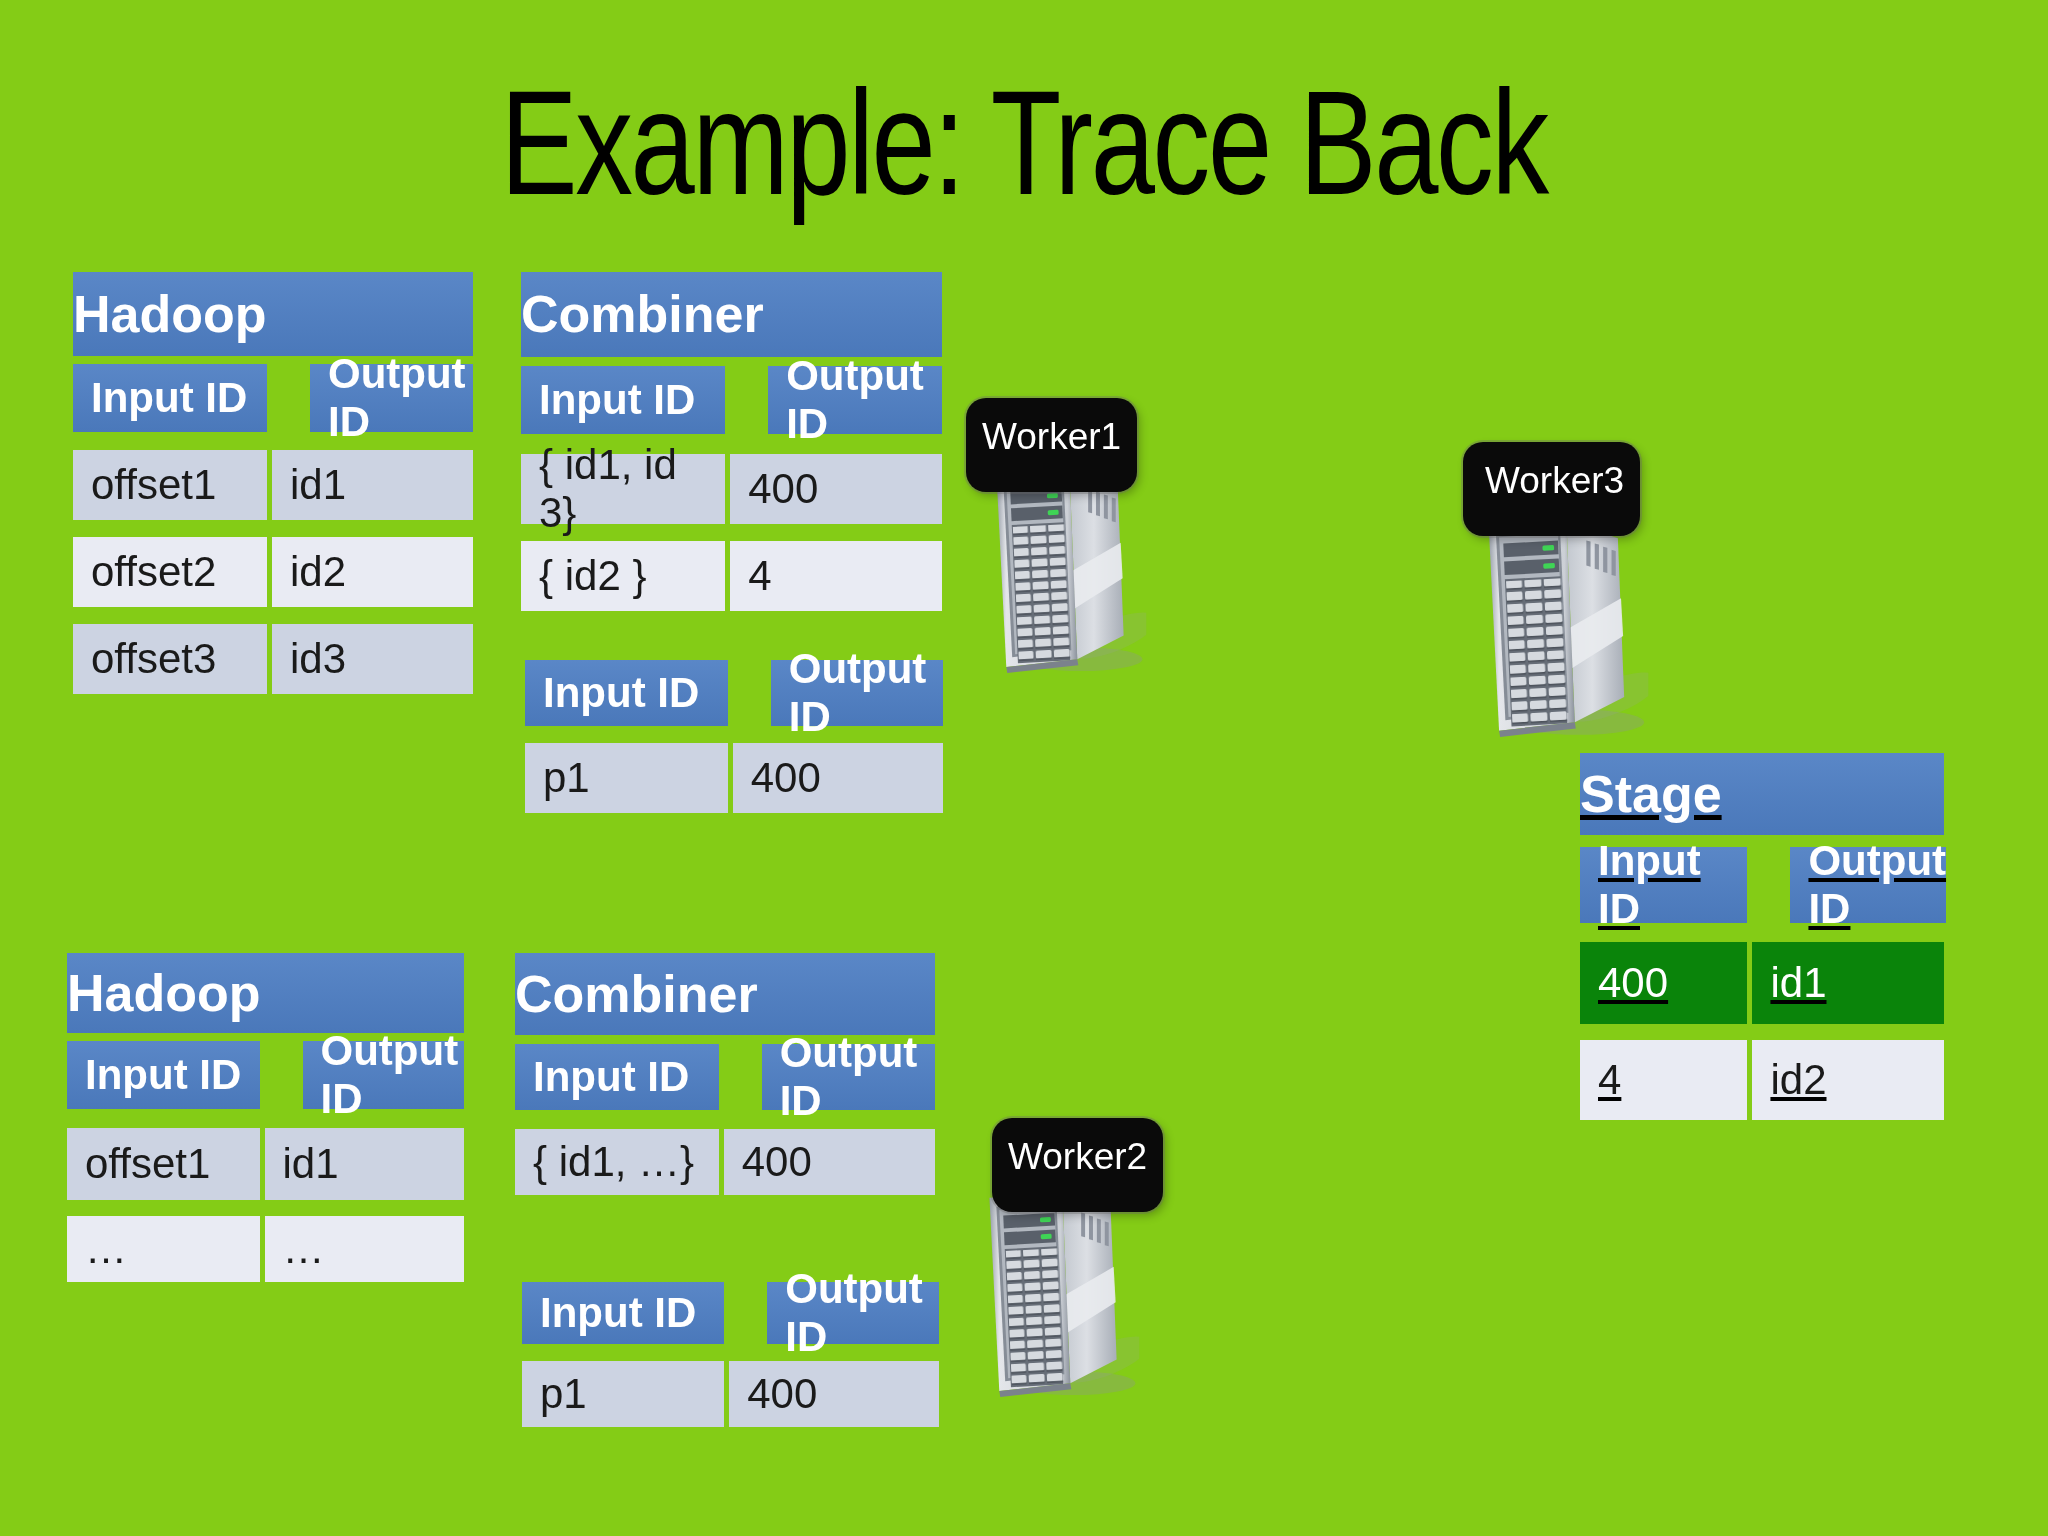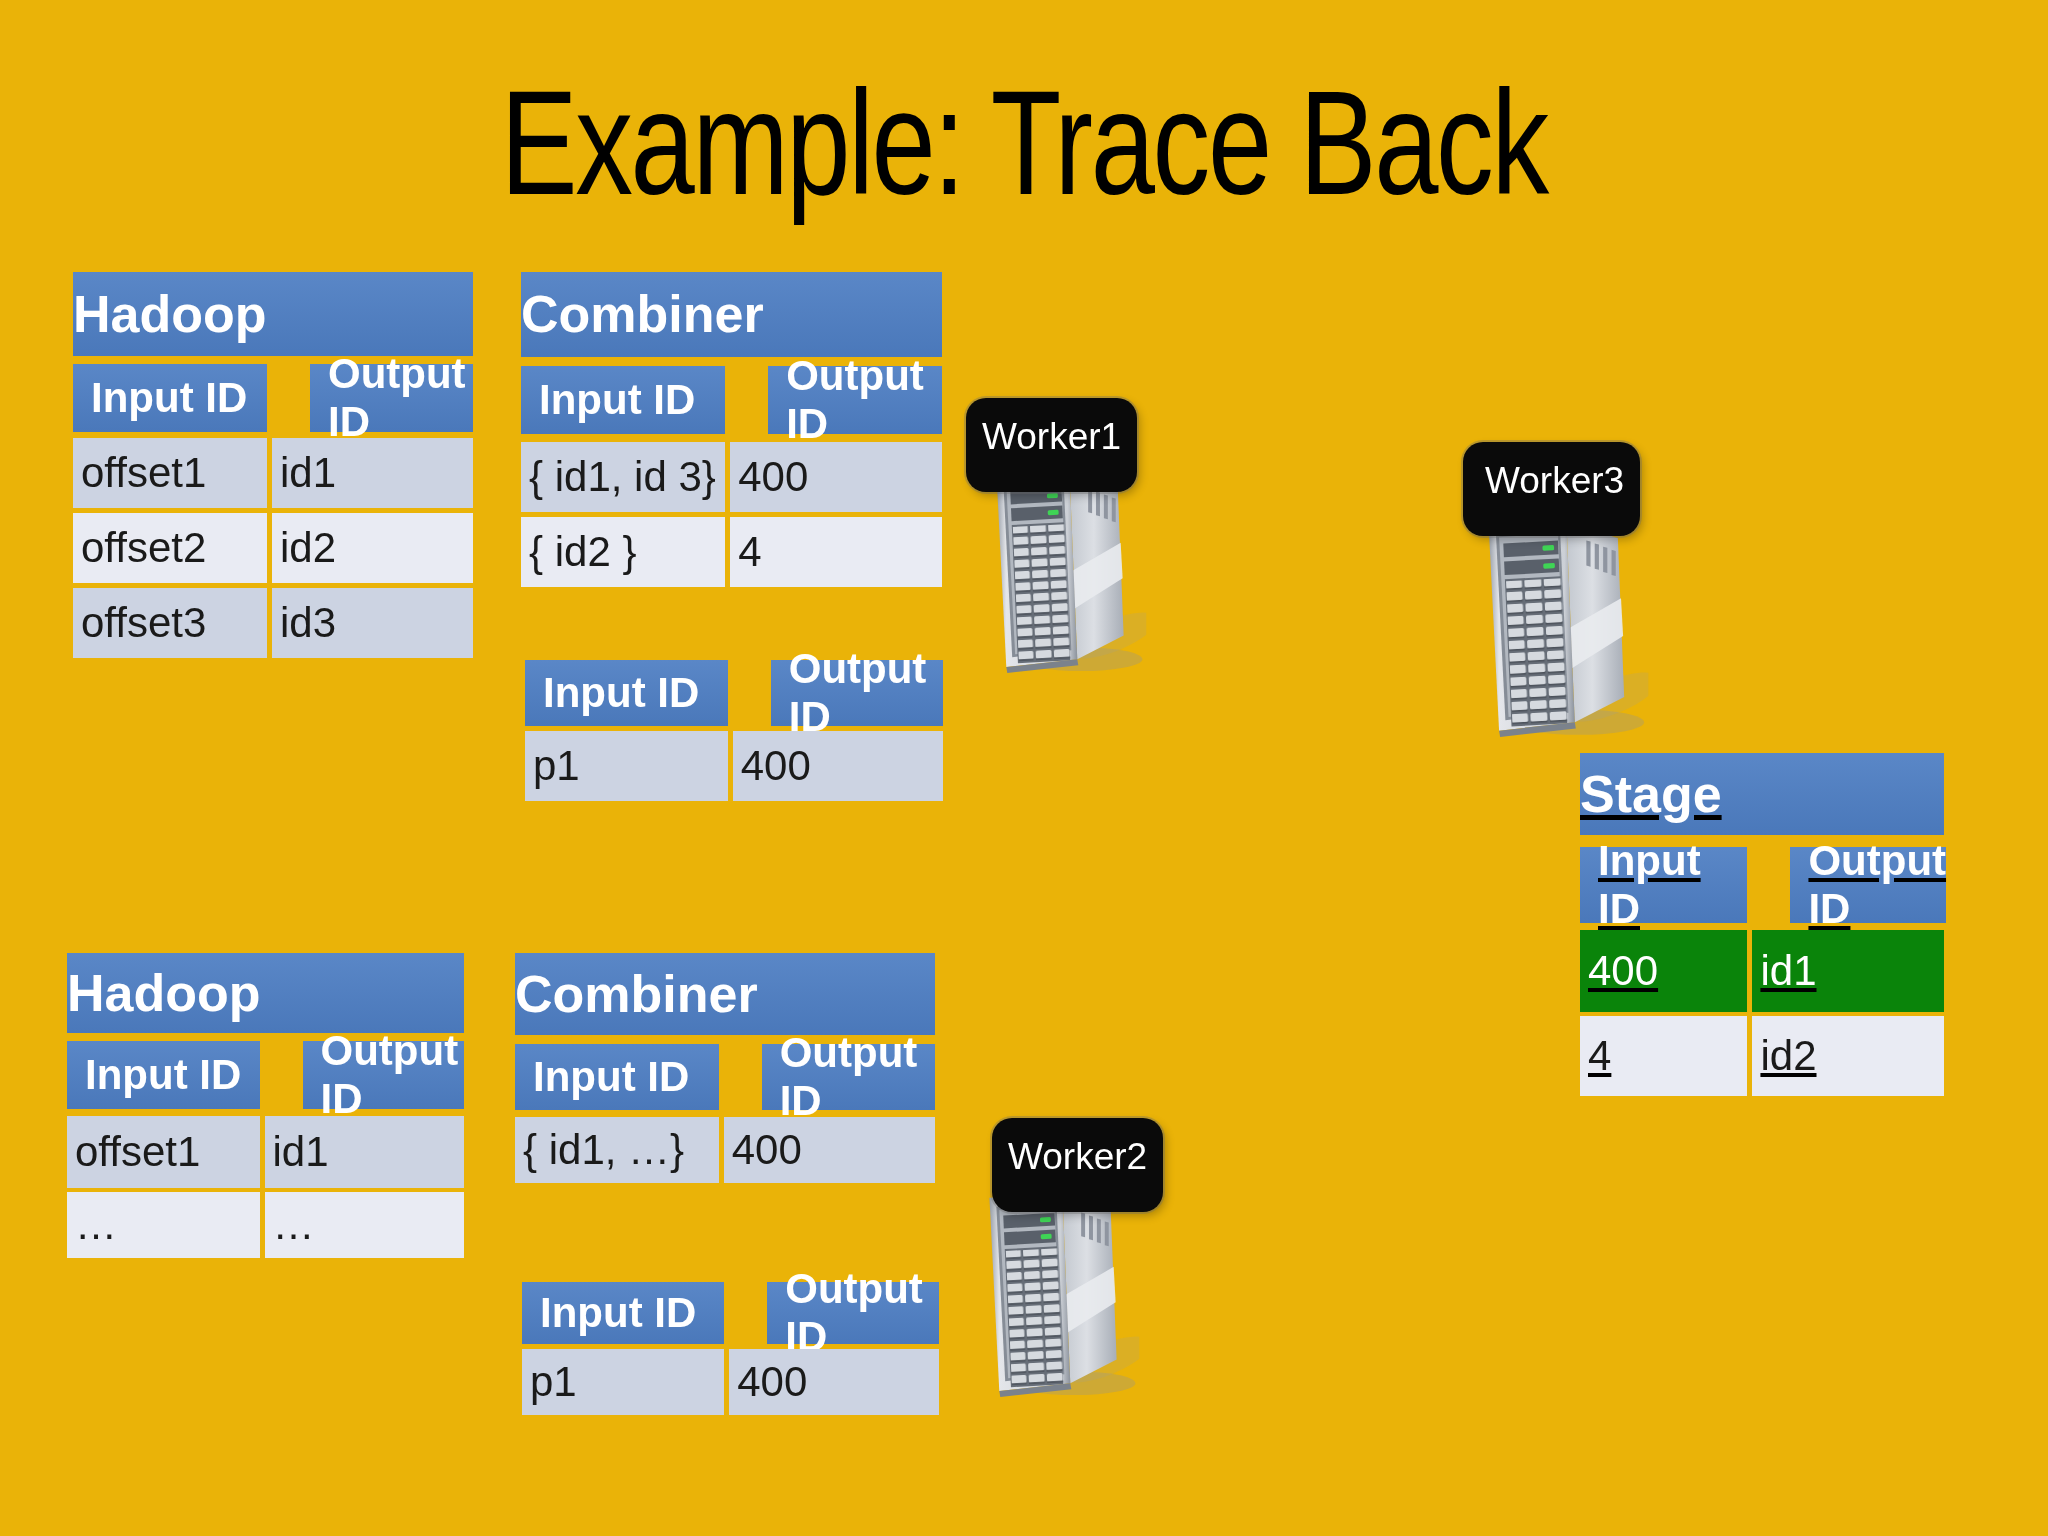"Example: Trace Back" .slide { background: #eab308 -> #84cc16 }
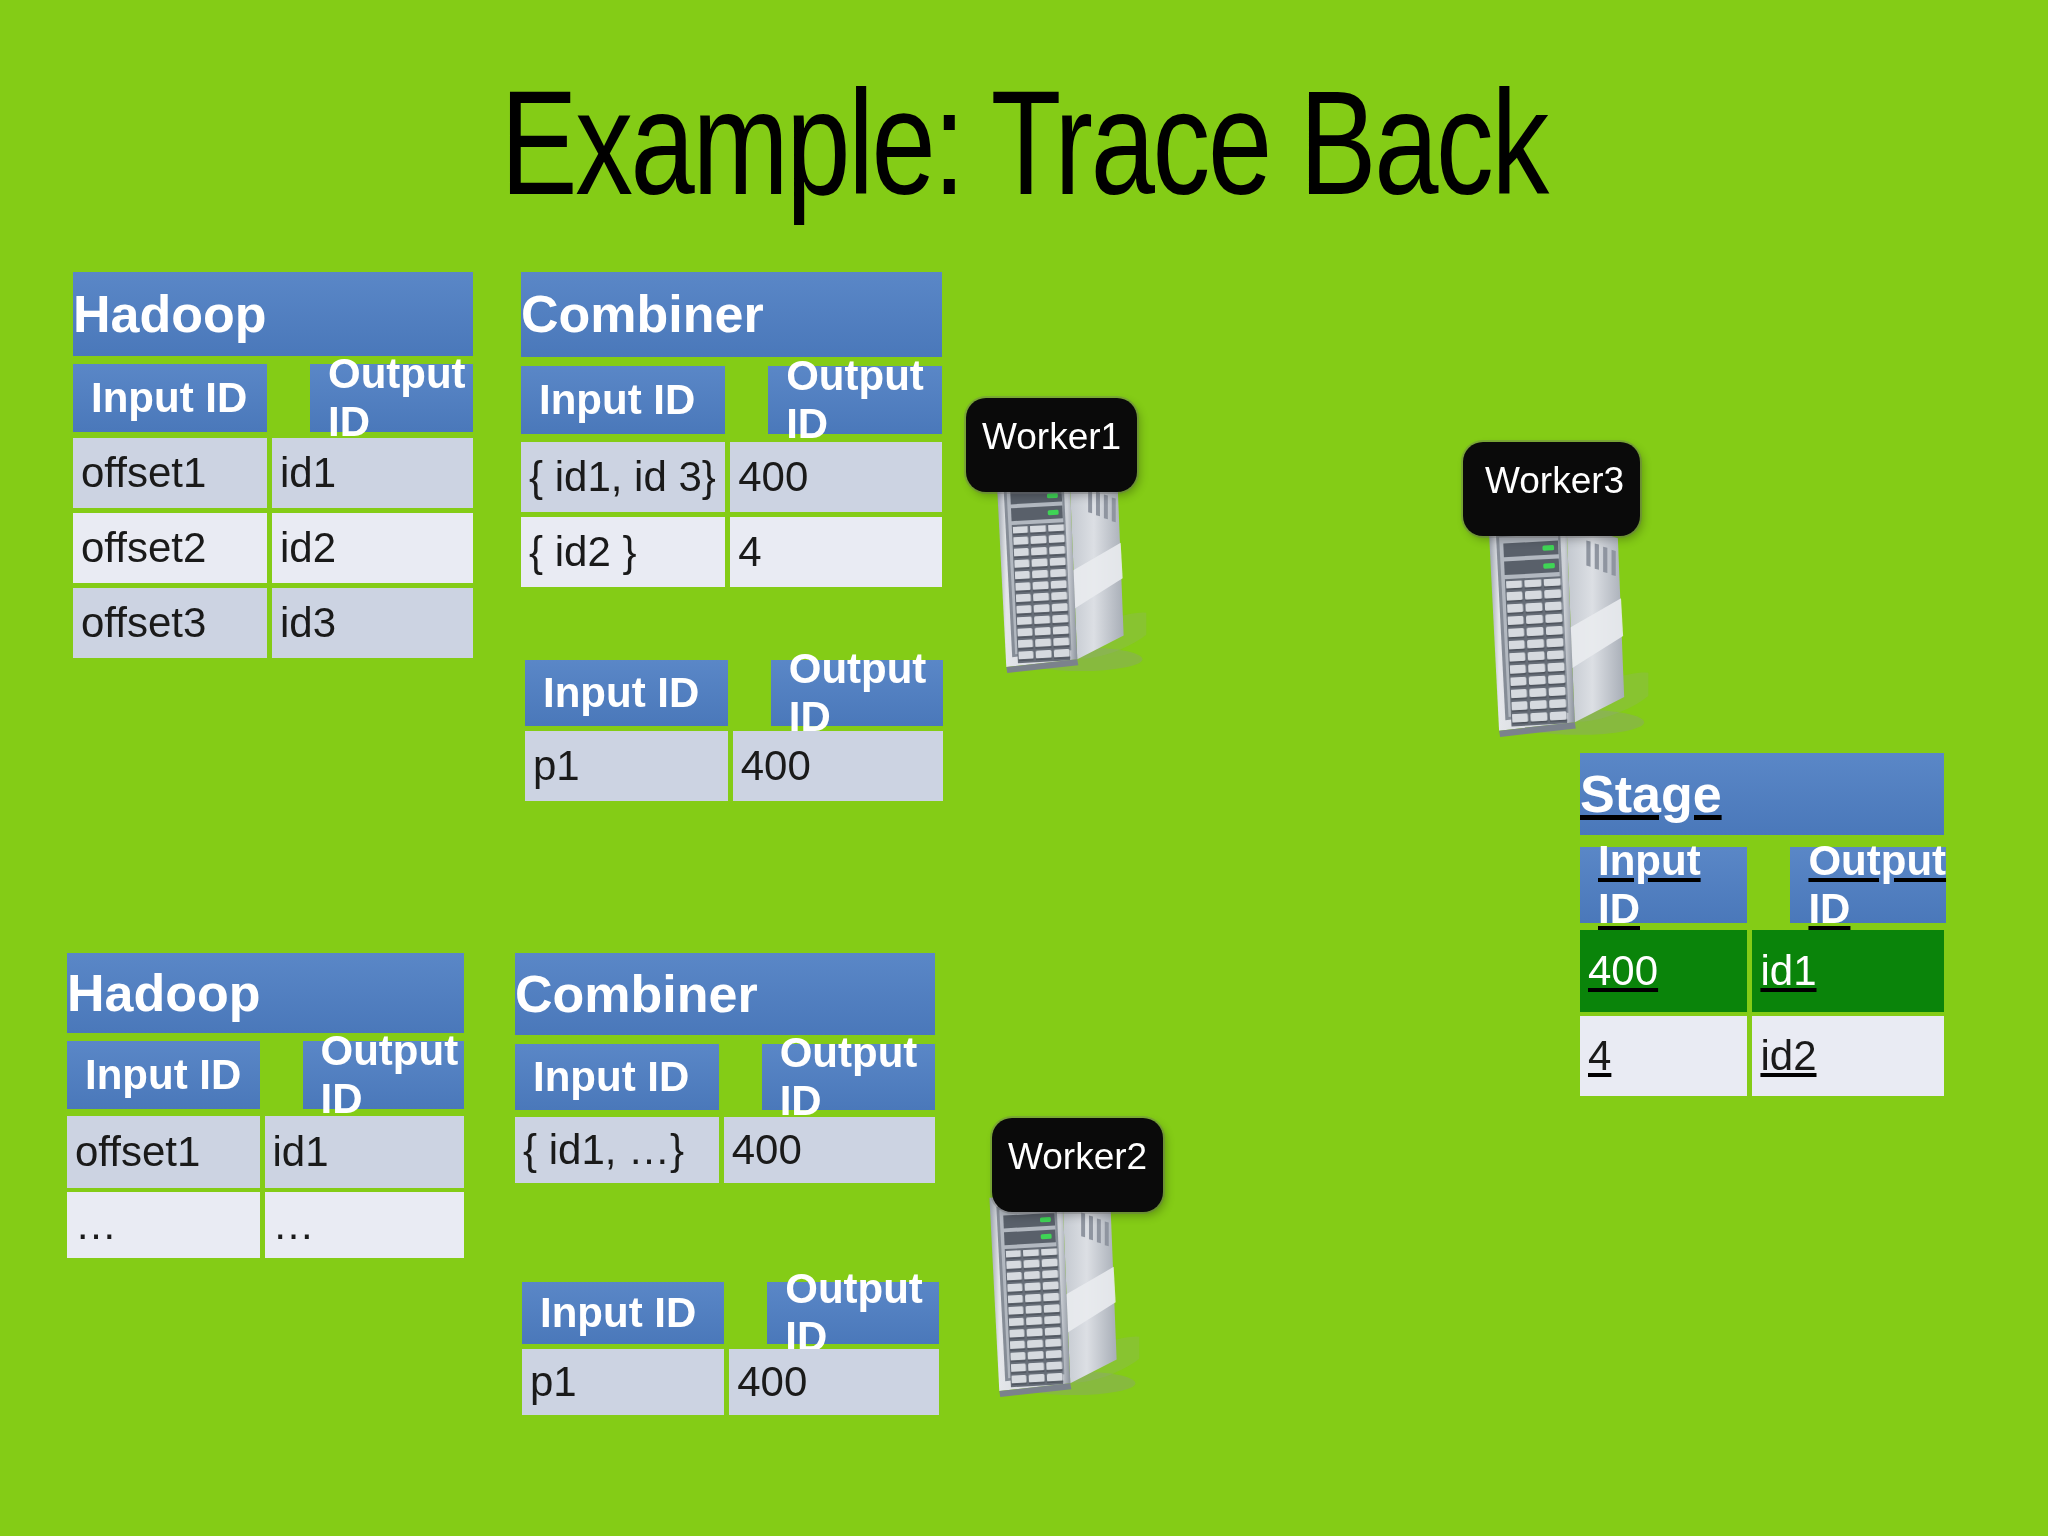"offset1" .t-cell { margin-top: none -> 12px; padding-left: 8px -> 18px }
